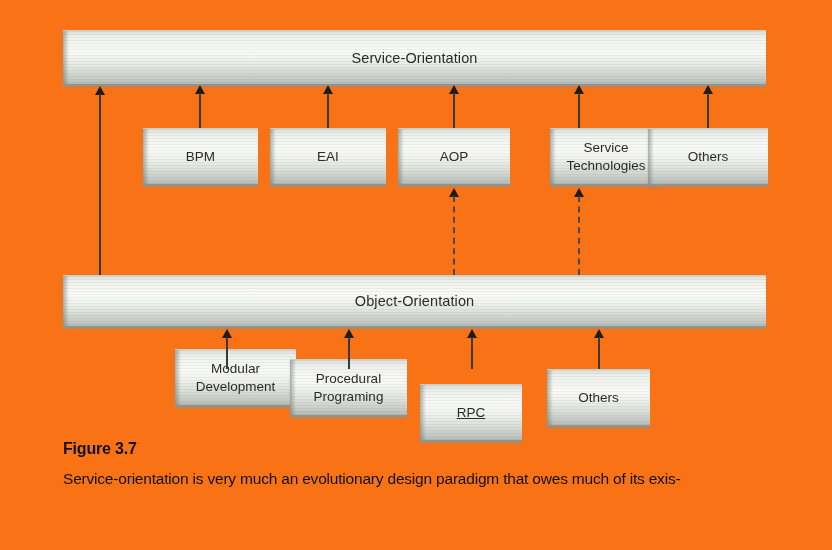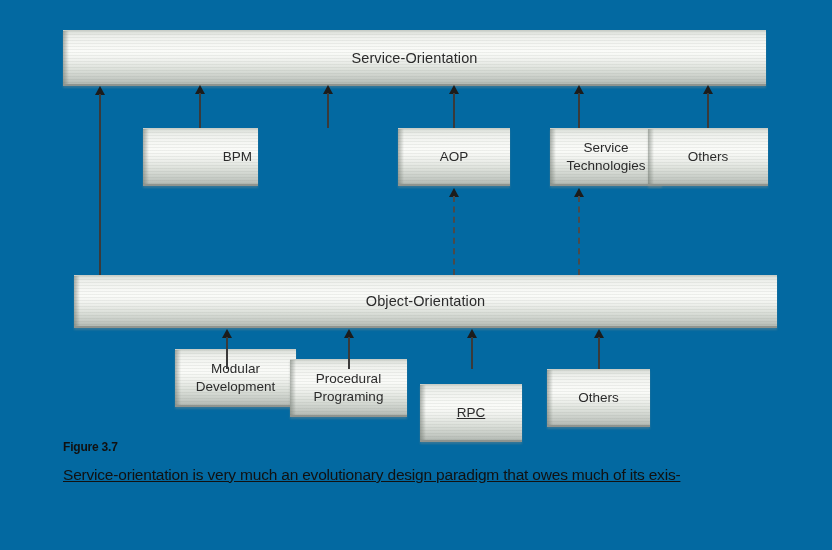"Service-Orientation" .stage { background: #0369a1 -> #f97316 }
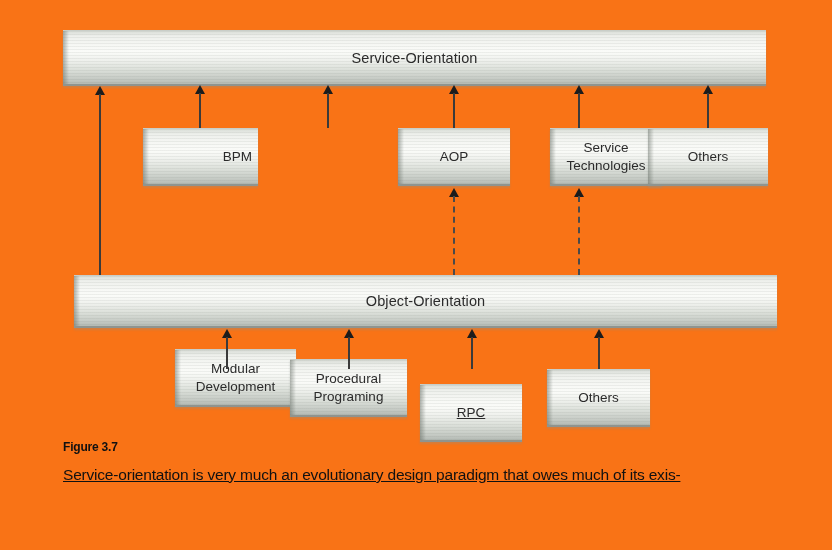"BPM" div.panel { justify-content: flex-end -> none }
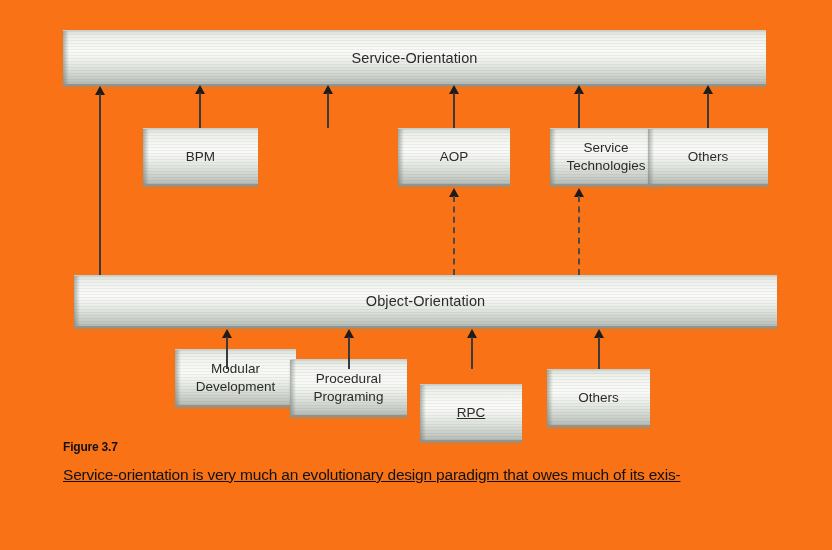"EAI" div.panel { html: none -> <div> <span>EAI</span> </div> }
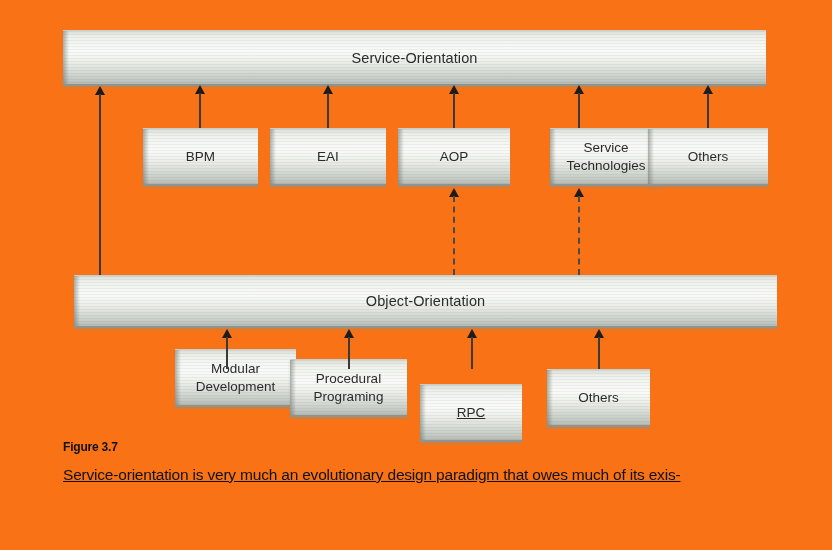"Object-Orientation" div.panel { margin-left: 11px -> none }
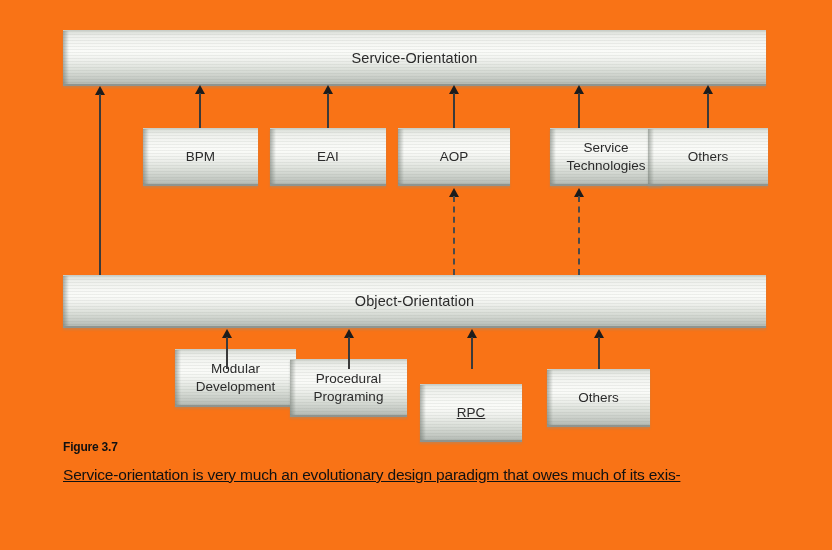"Figure 3.7" .caption-title { font-size: 12px -> 16px }
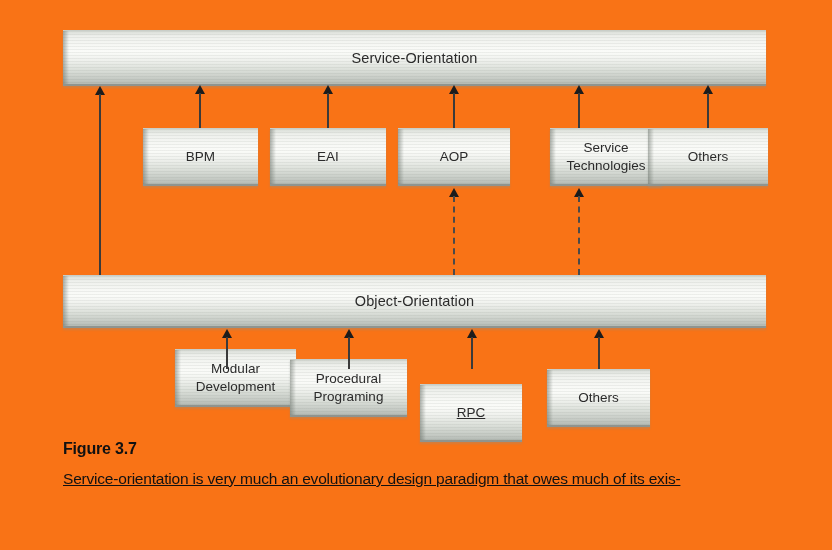"Service-orientation is very much an" .caption-line { text-decoration: underline -> none }
